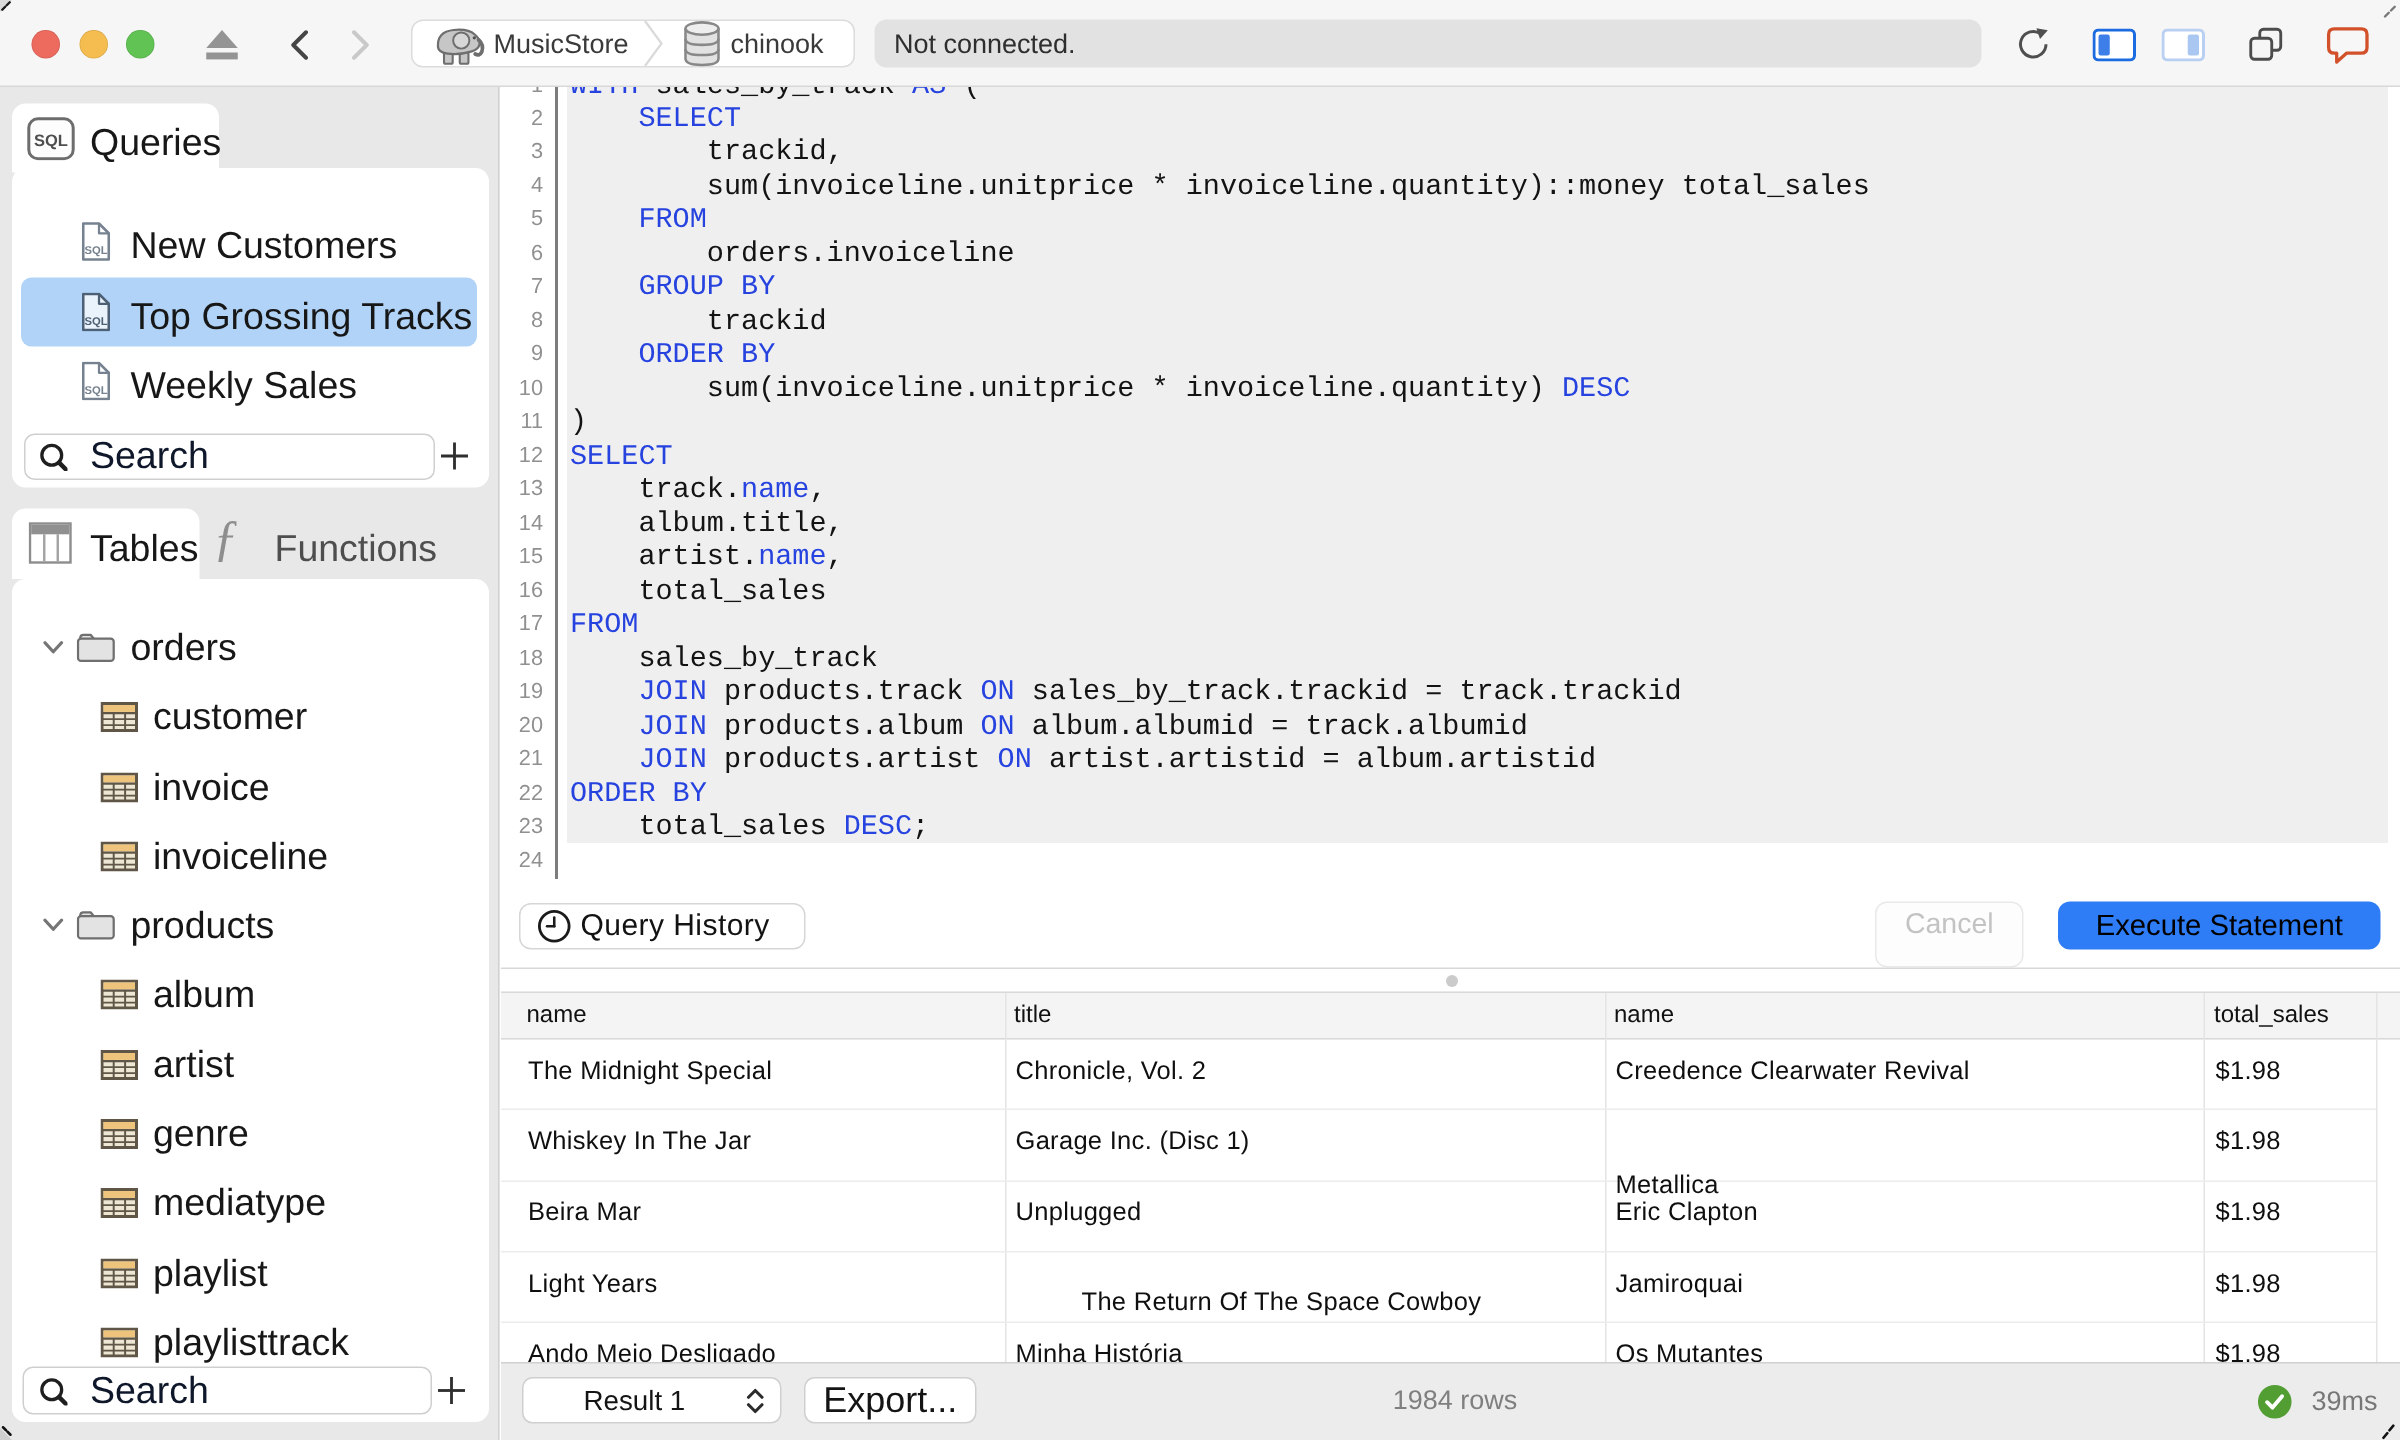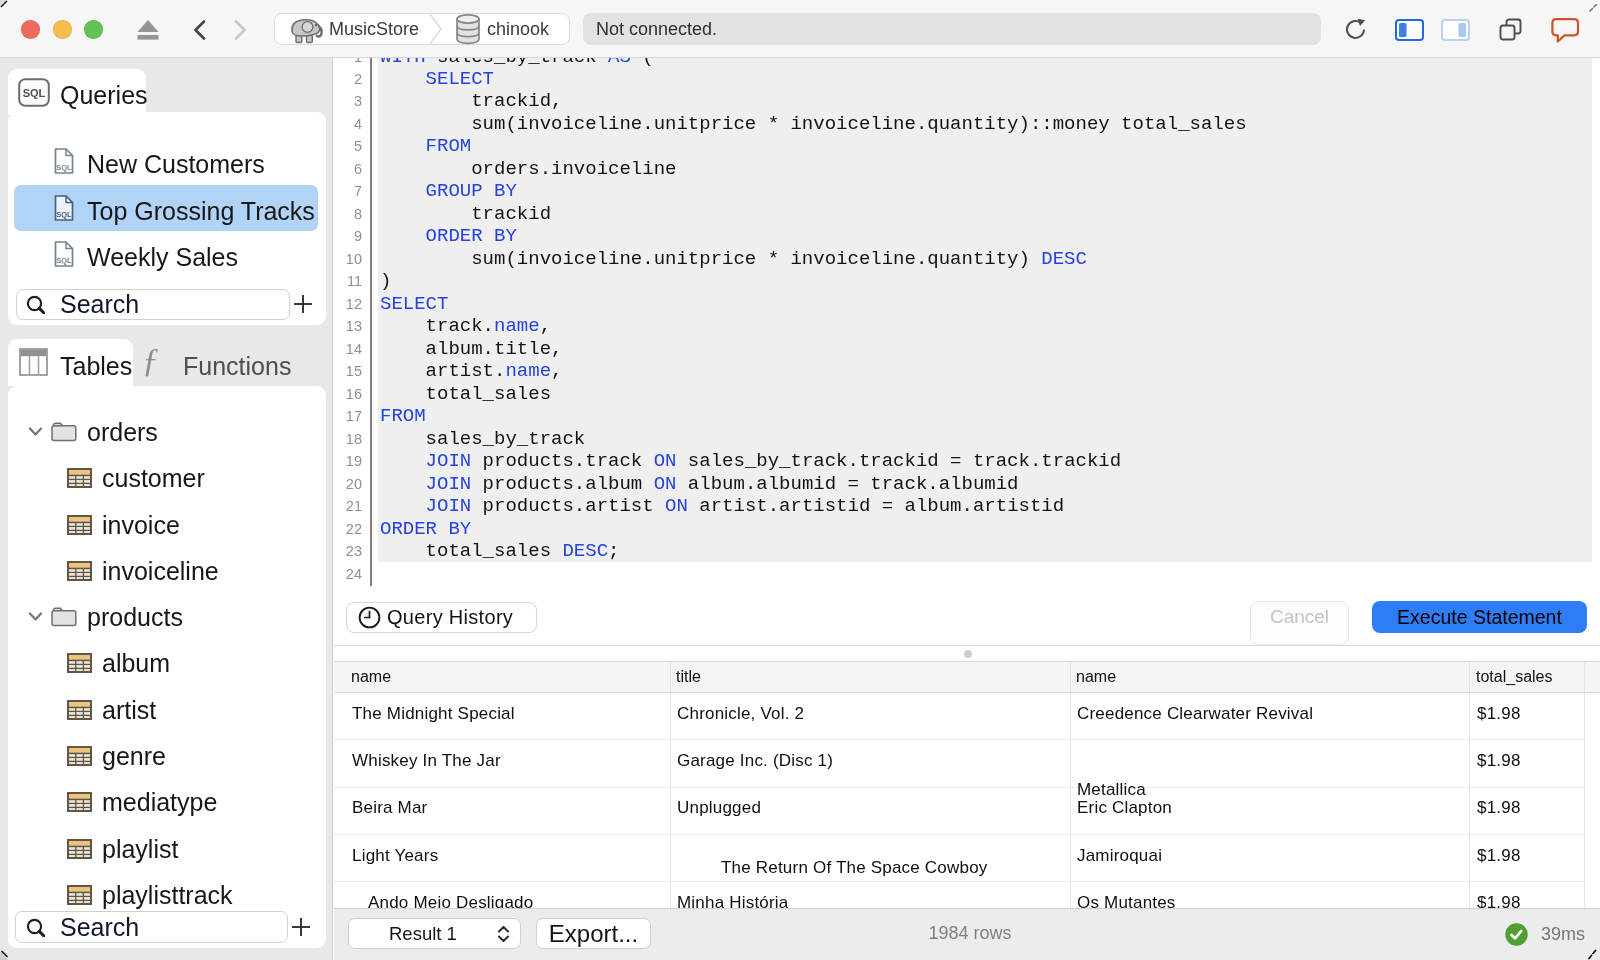"Ando Meio Desligado" div.ab { left: 368px -> 352px }
